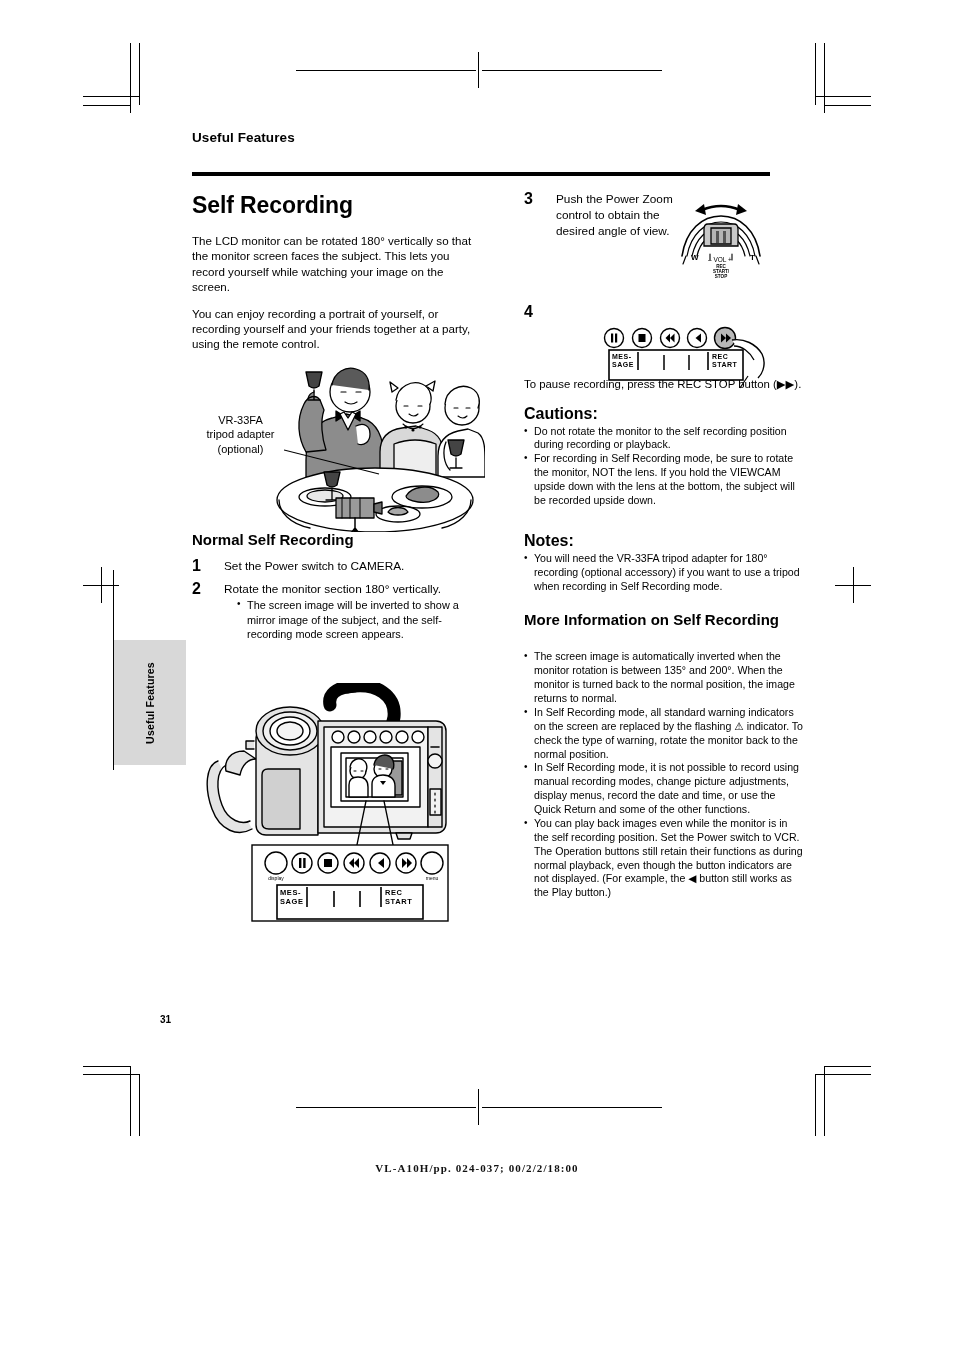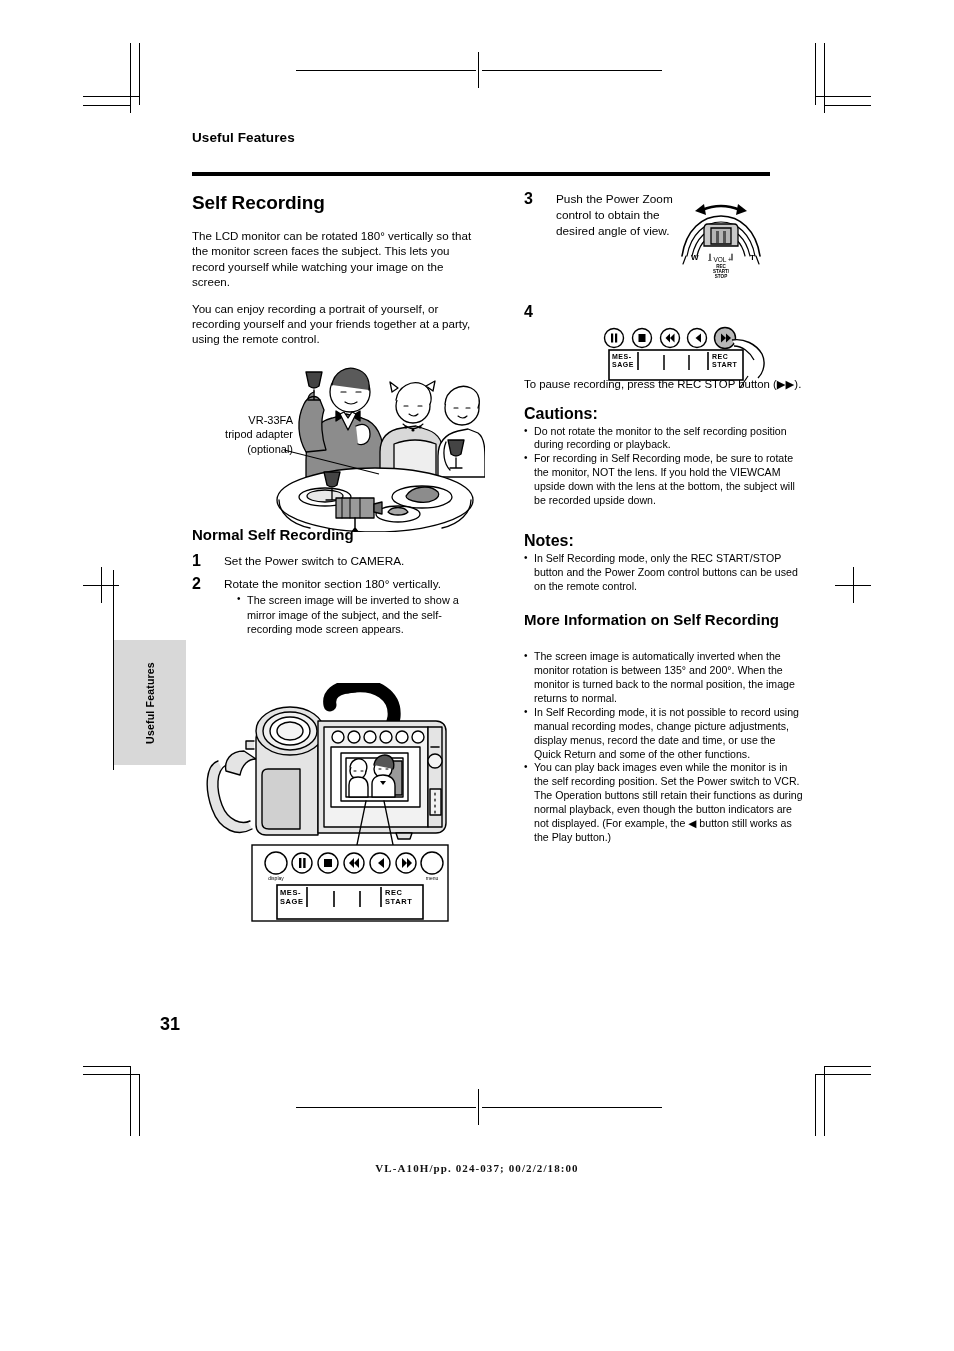"Self Recording" h1.sec-title { font-size: 19px -> 23px }
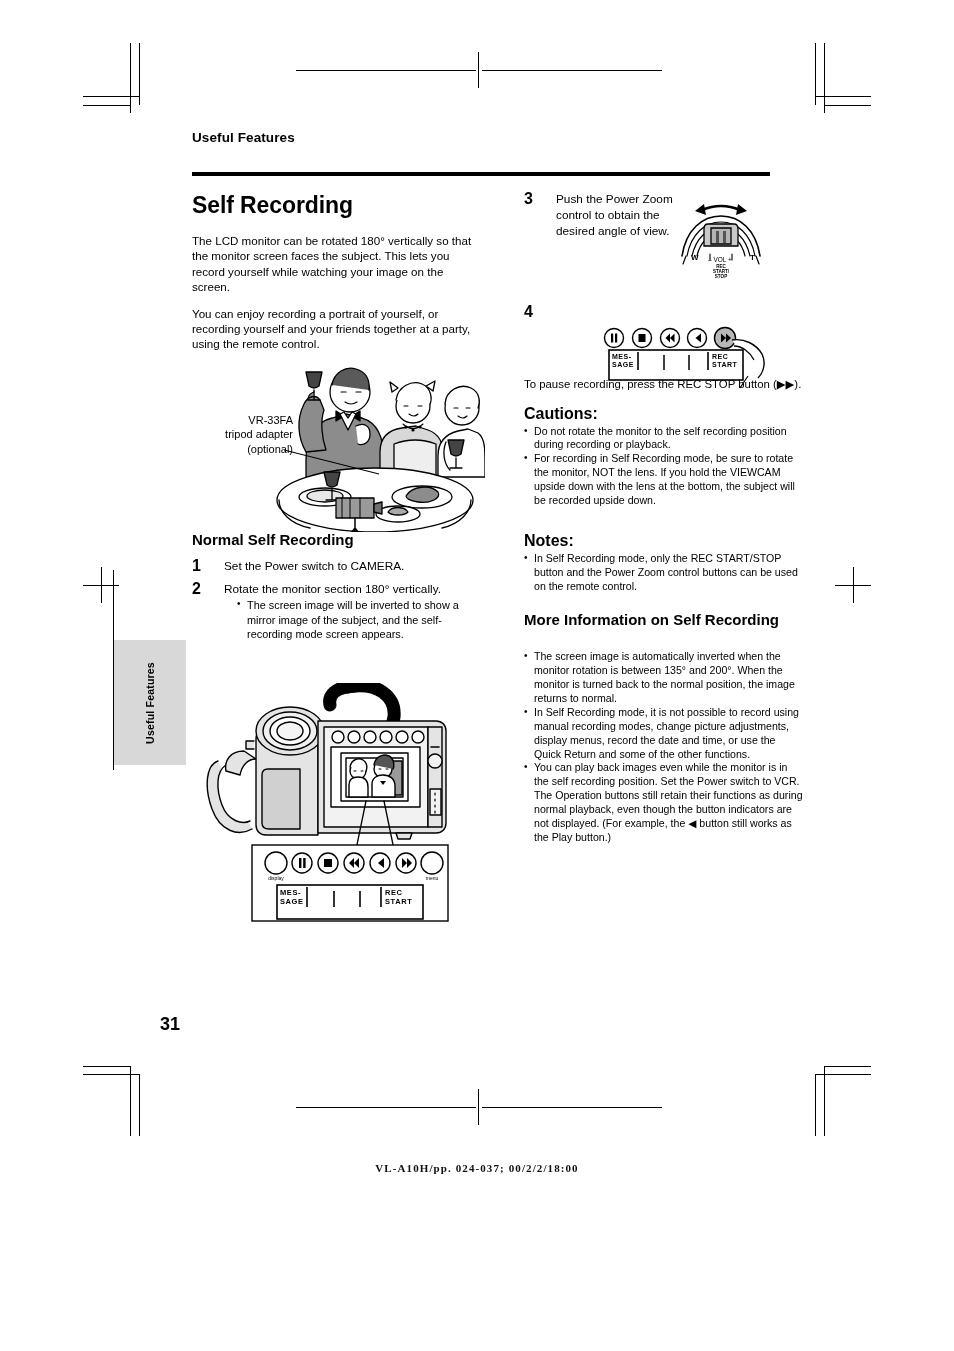"VR-33FA" .caption-party { text-align: right -> center }
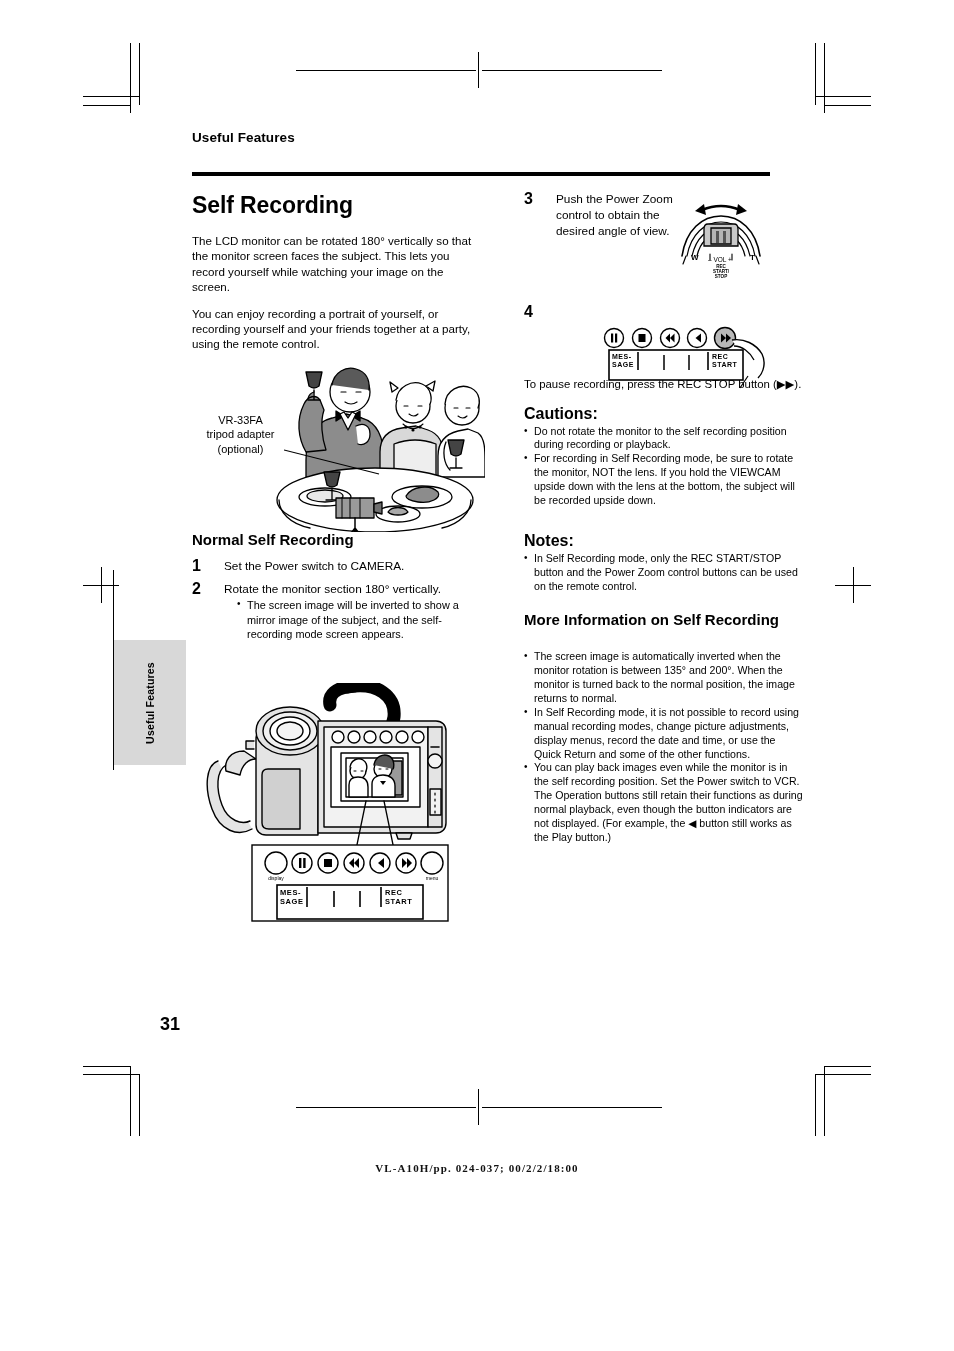"You will need the VR-33FA" li { html: none -> <li>You will need the VR-33FA tripod adapter for 180° recording (optional accessory) if you want to use a tripod when recording in Self Recording mode.</li> }
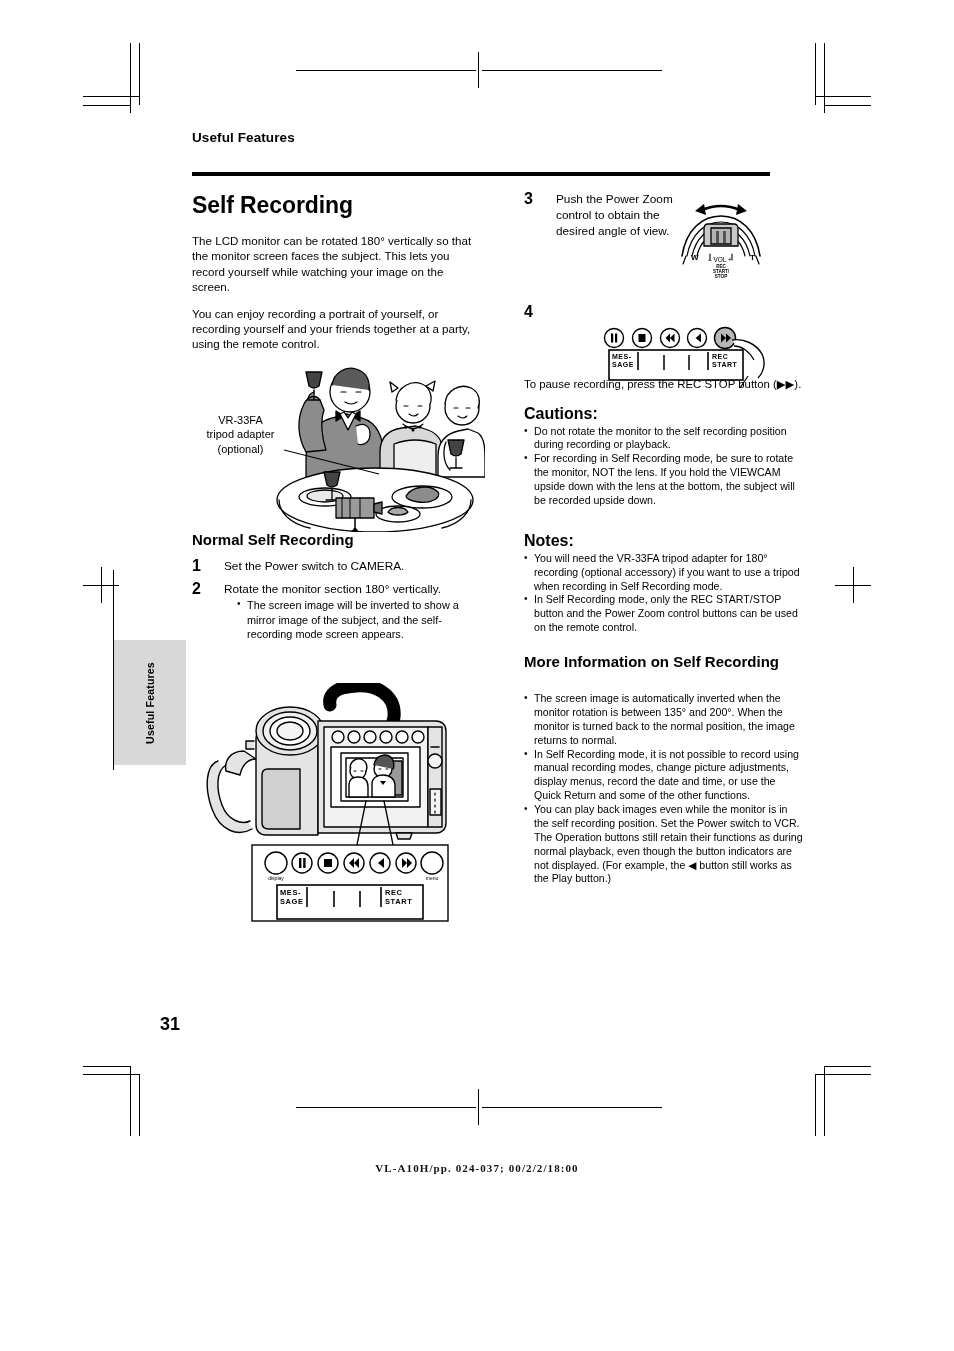"In Self Recording mode, only" li { html: <li>In Self Recording mode, only the REC START/STOP button and the Power Zoom control buttons can be used on the remote control.</li> -> none }
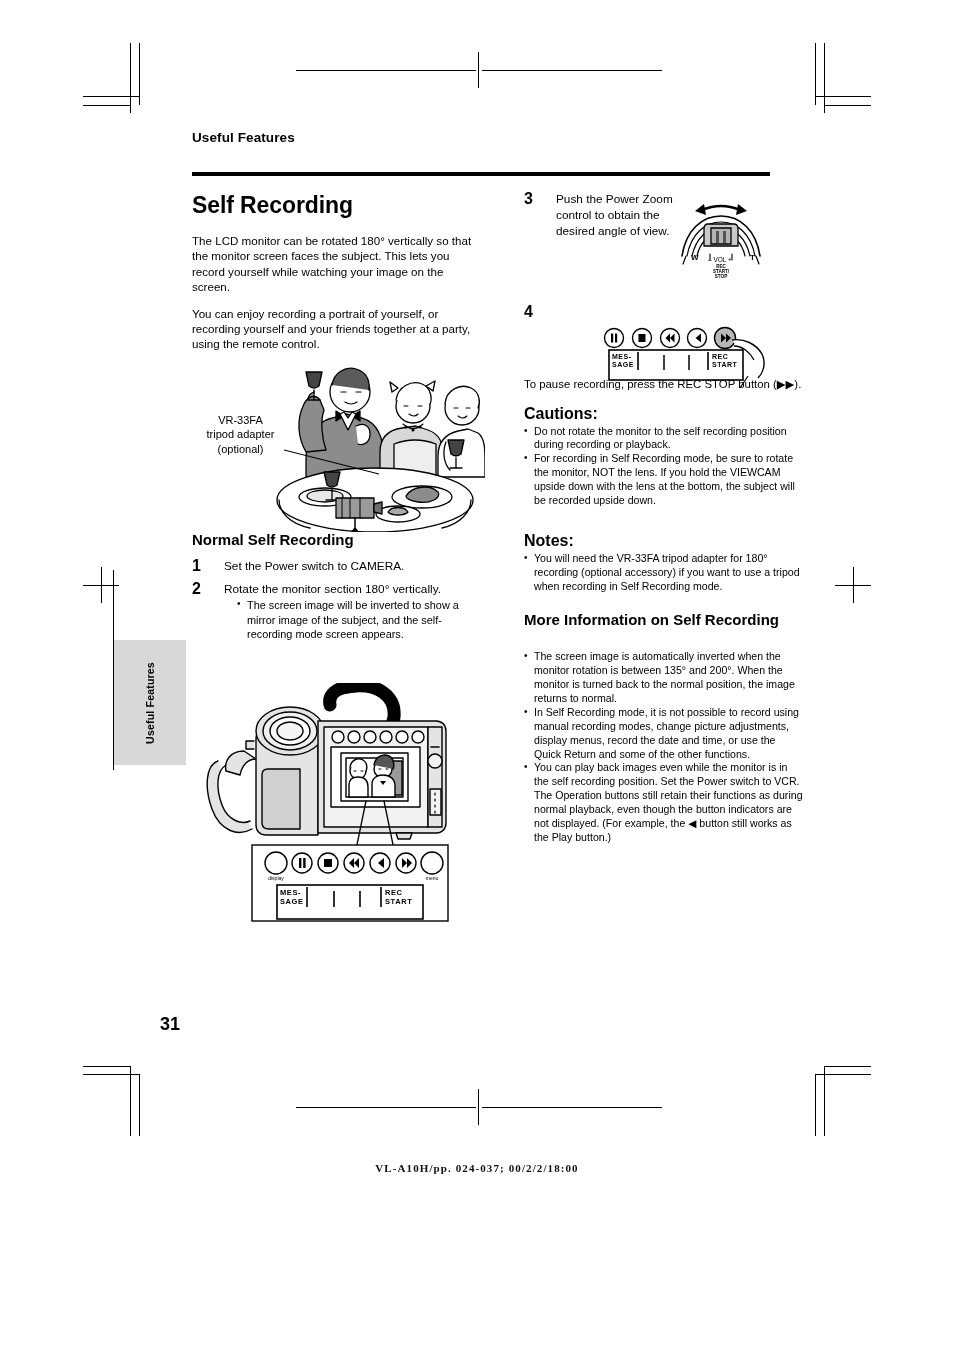"In Self Recording mode, all" li { html: none -> <li>In Self Recording mode, all standard warning indicators on the screen are replaced by the flashing ⚠ indicator. To check the type of warning, rotate the monitor back to the normal position.</li> }
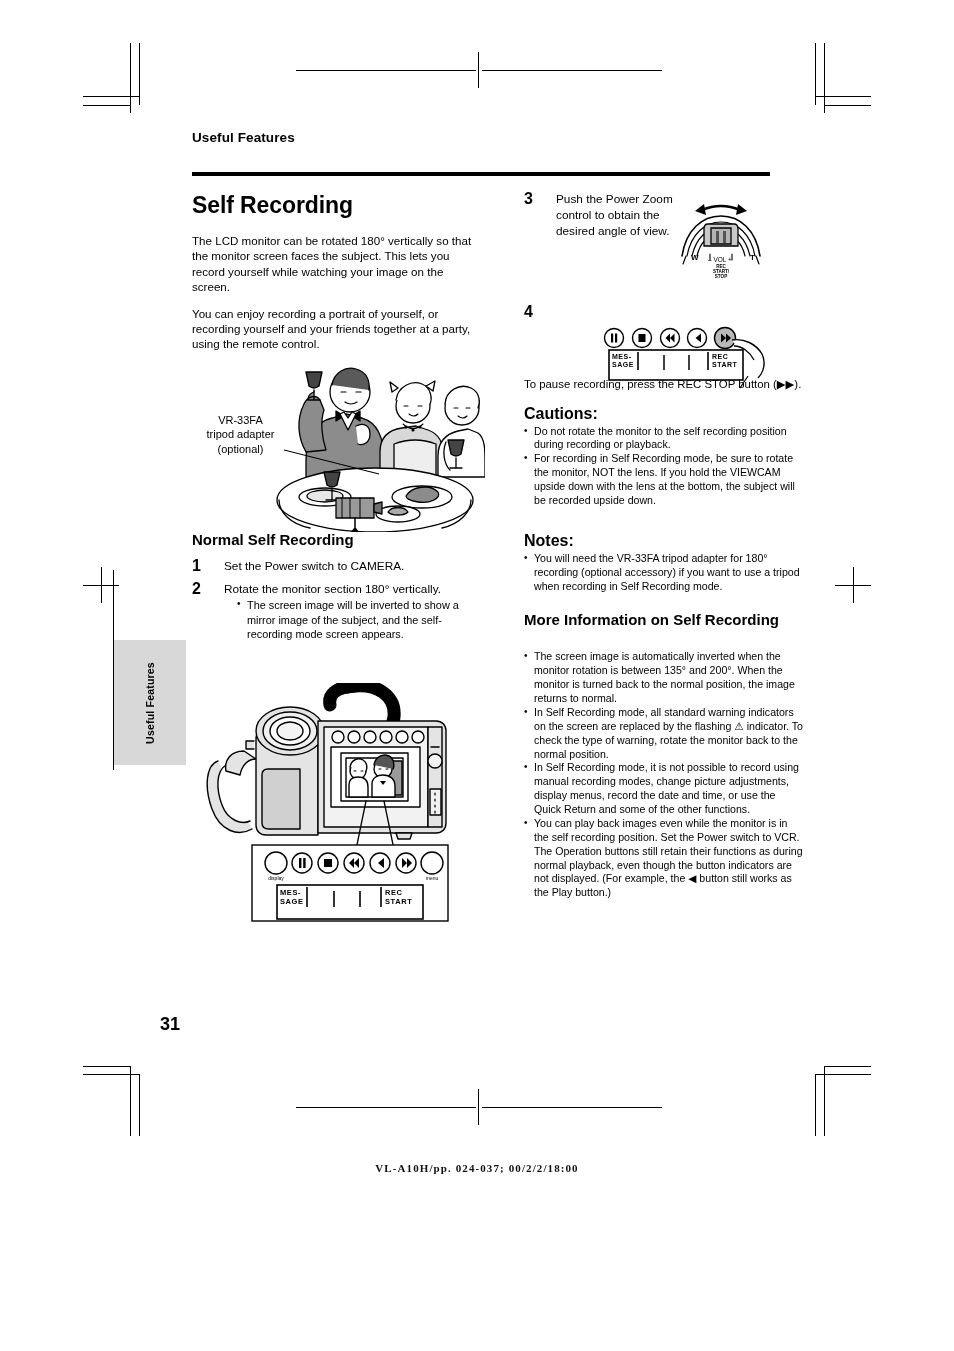"31" .pageno { font-size: 18px -> 10px }
